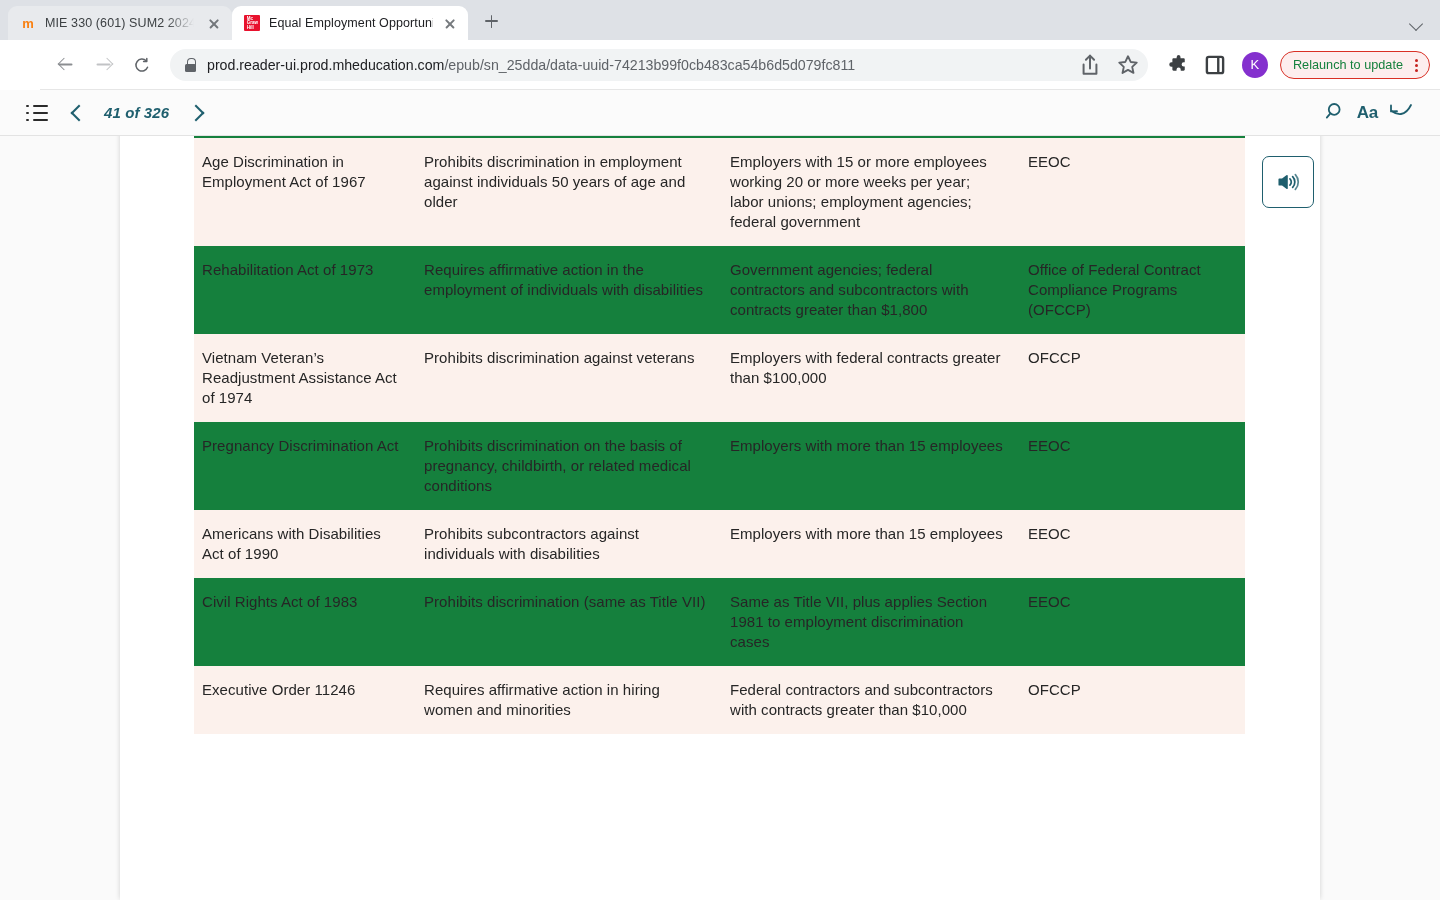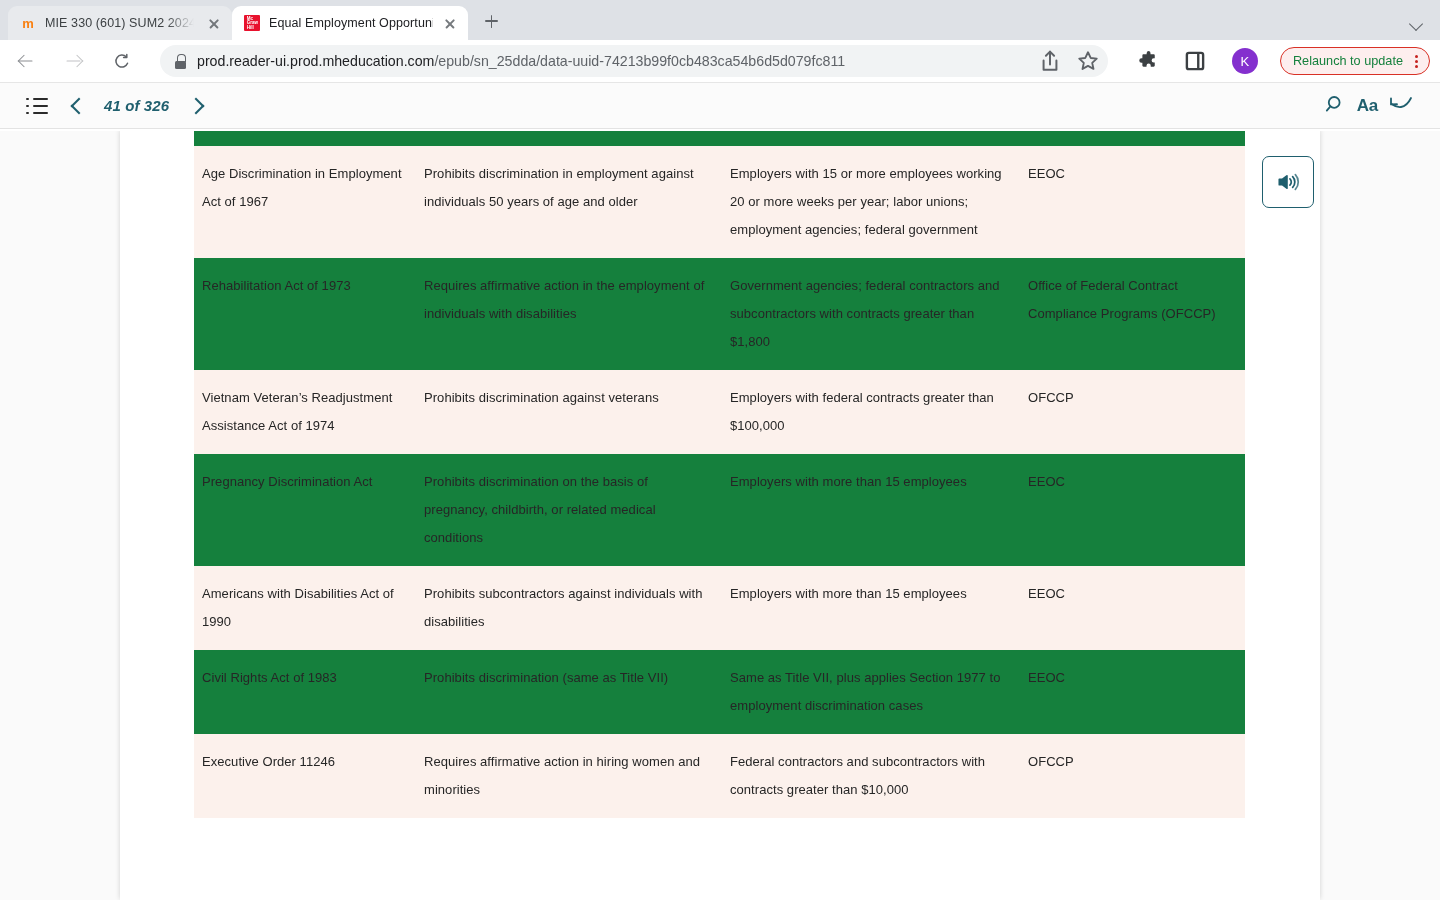"prod.reader-ui.prod.mheducation.com/epub" .toolbar { gap: 16px -> 6px; height: 43px -> 50px; margin-left: none -> 40px }
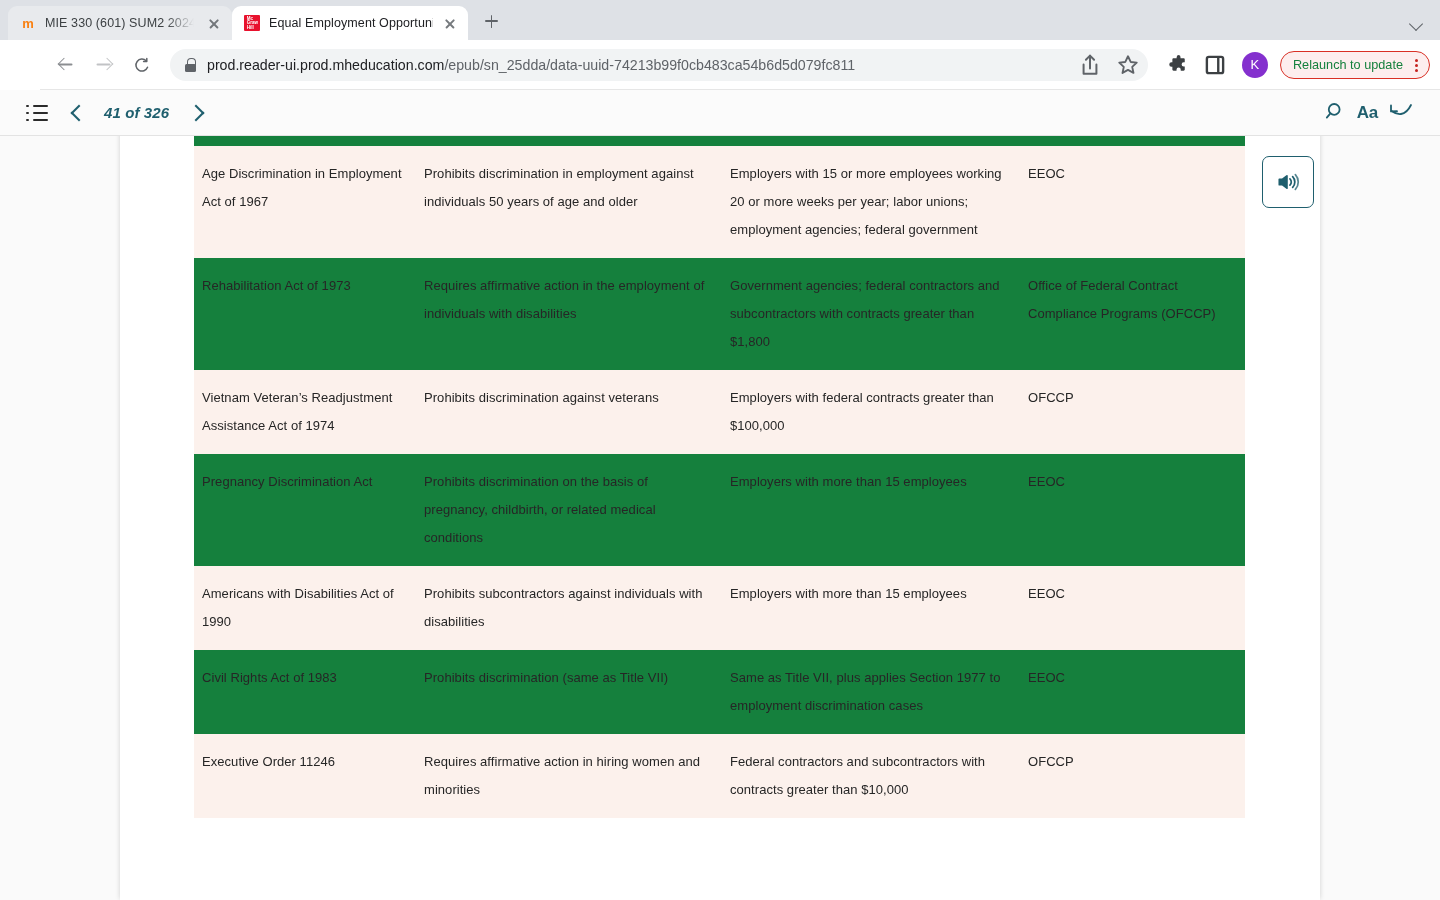"Age Discrimination in Employment Act" table.eeo td { font-size: 13px -> 15px; line-height: 28px -> 20px }
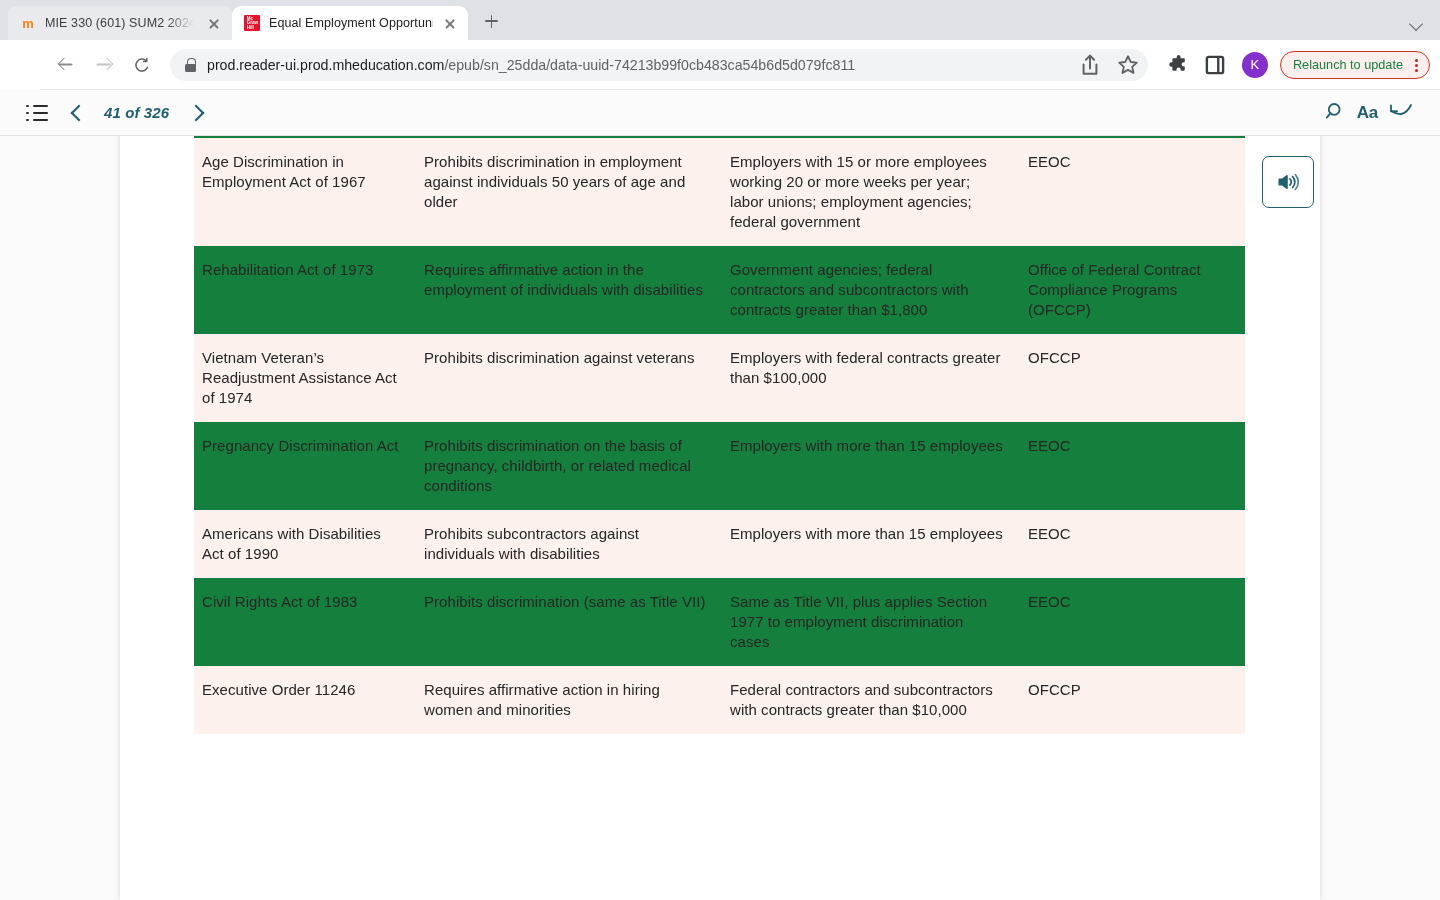"Same as Title VII, plus" td { text: 1977 -> 1981 }
